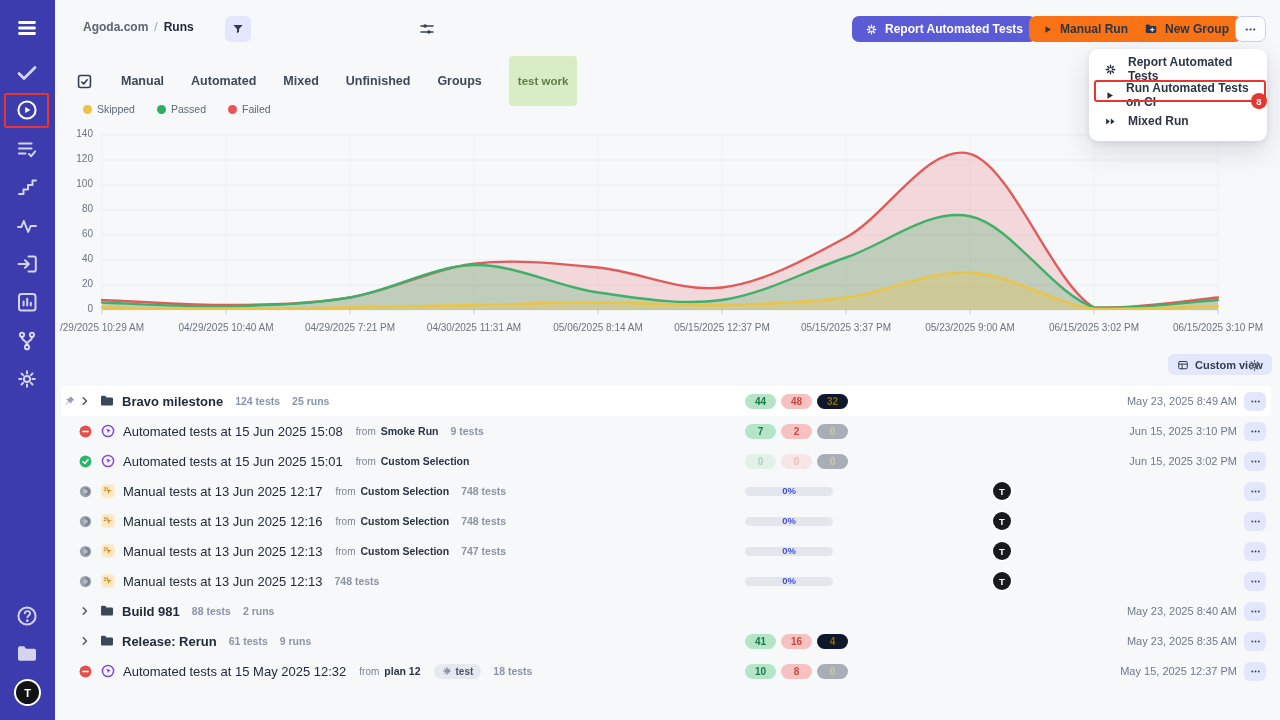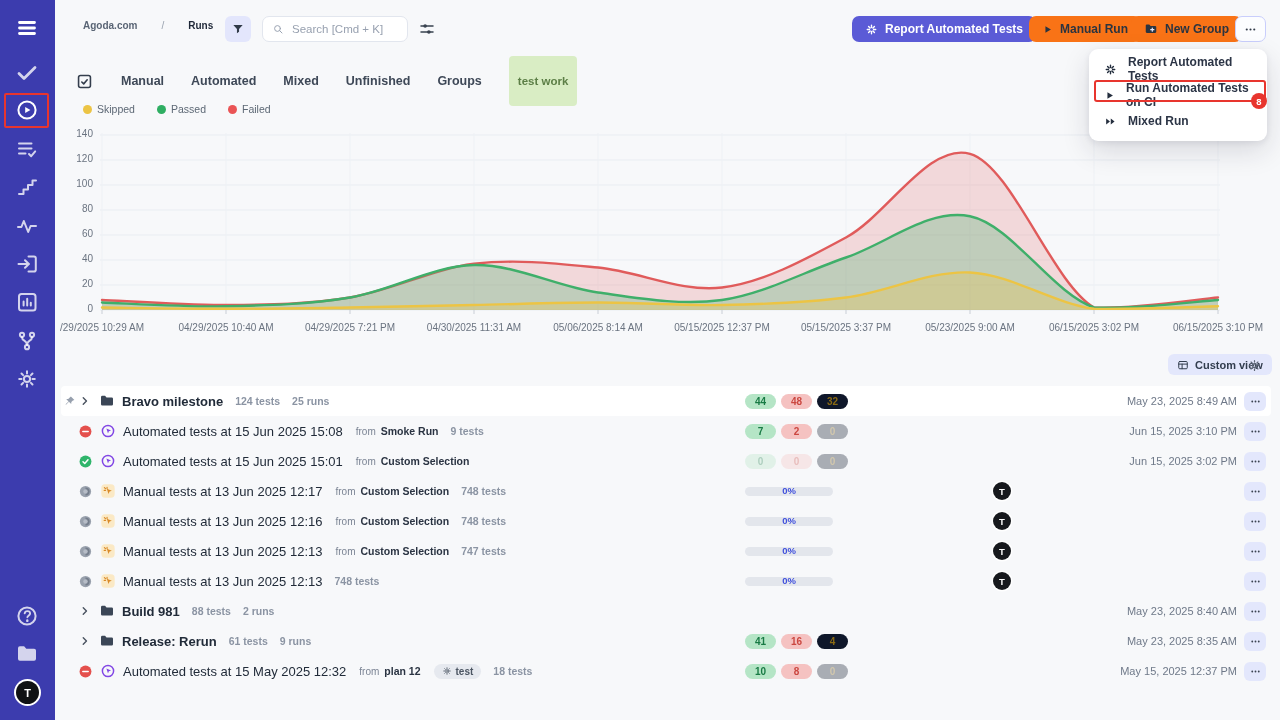"Agoda.com" .crumb { font-size: 10px -> 12px; gap: 24px -> 6px }
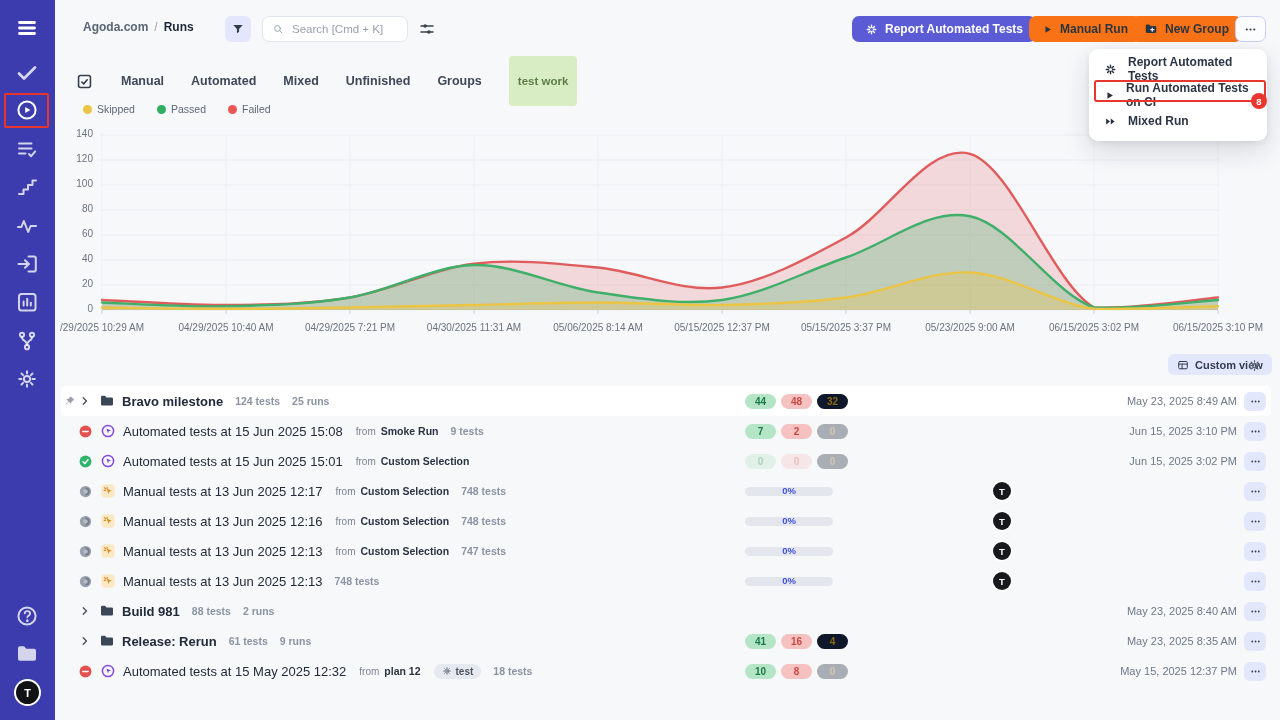"Search [Cmd + K]" div.search { html: <div> <span> <svg> <circle></circle> <path></path> </svg> </span> <input> </div> -> none }
